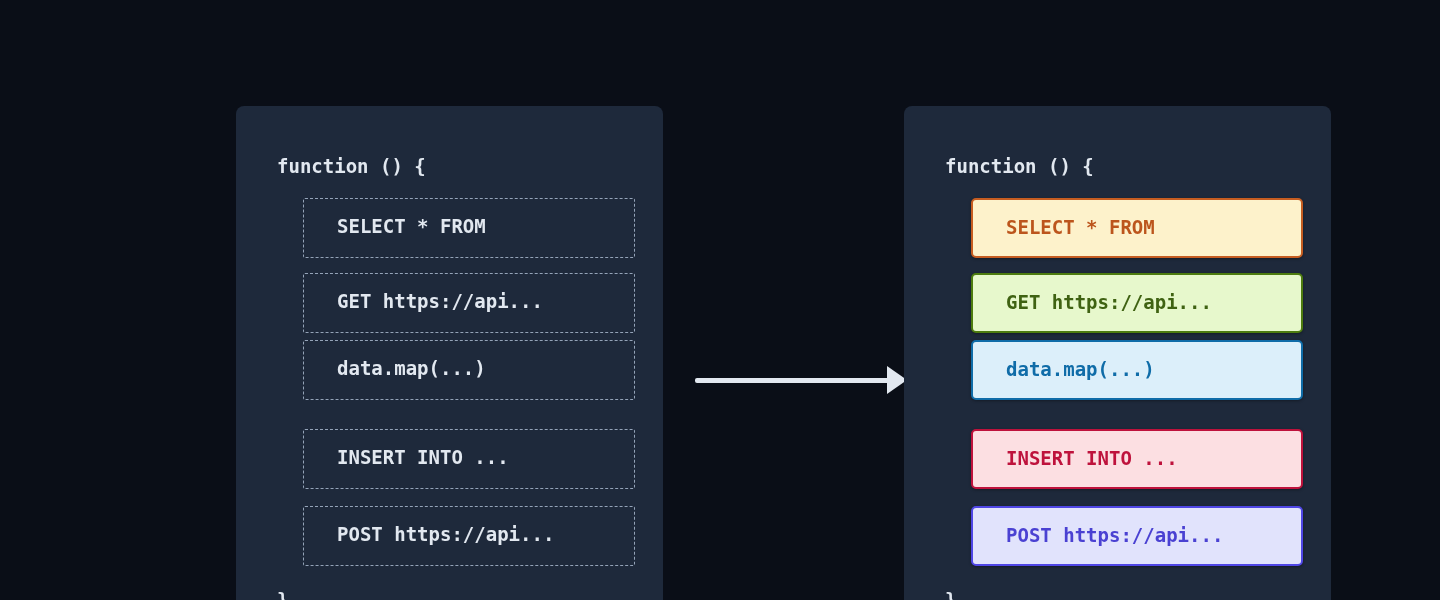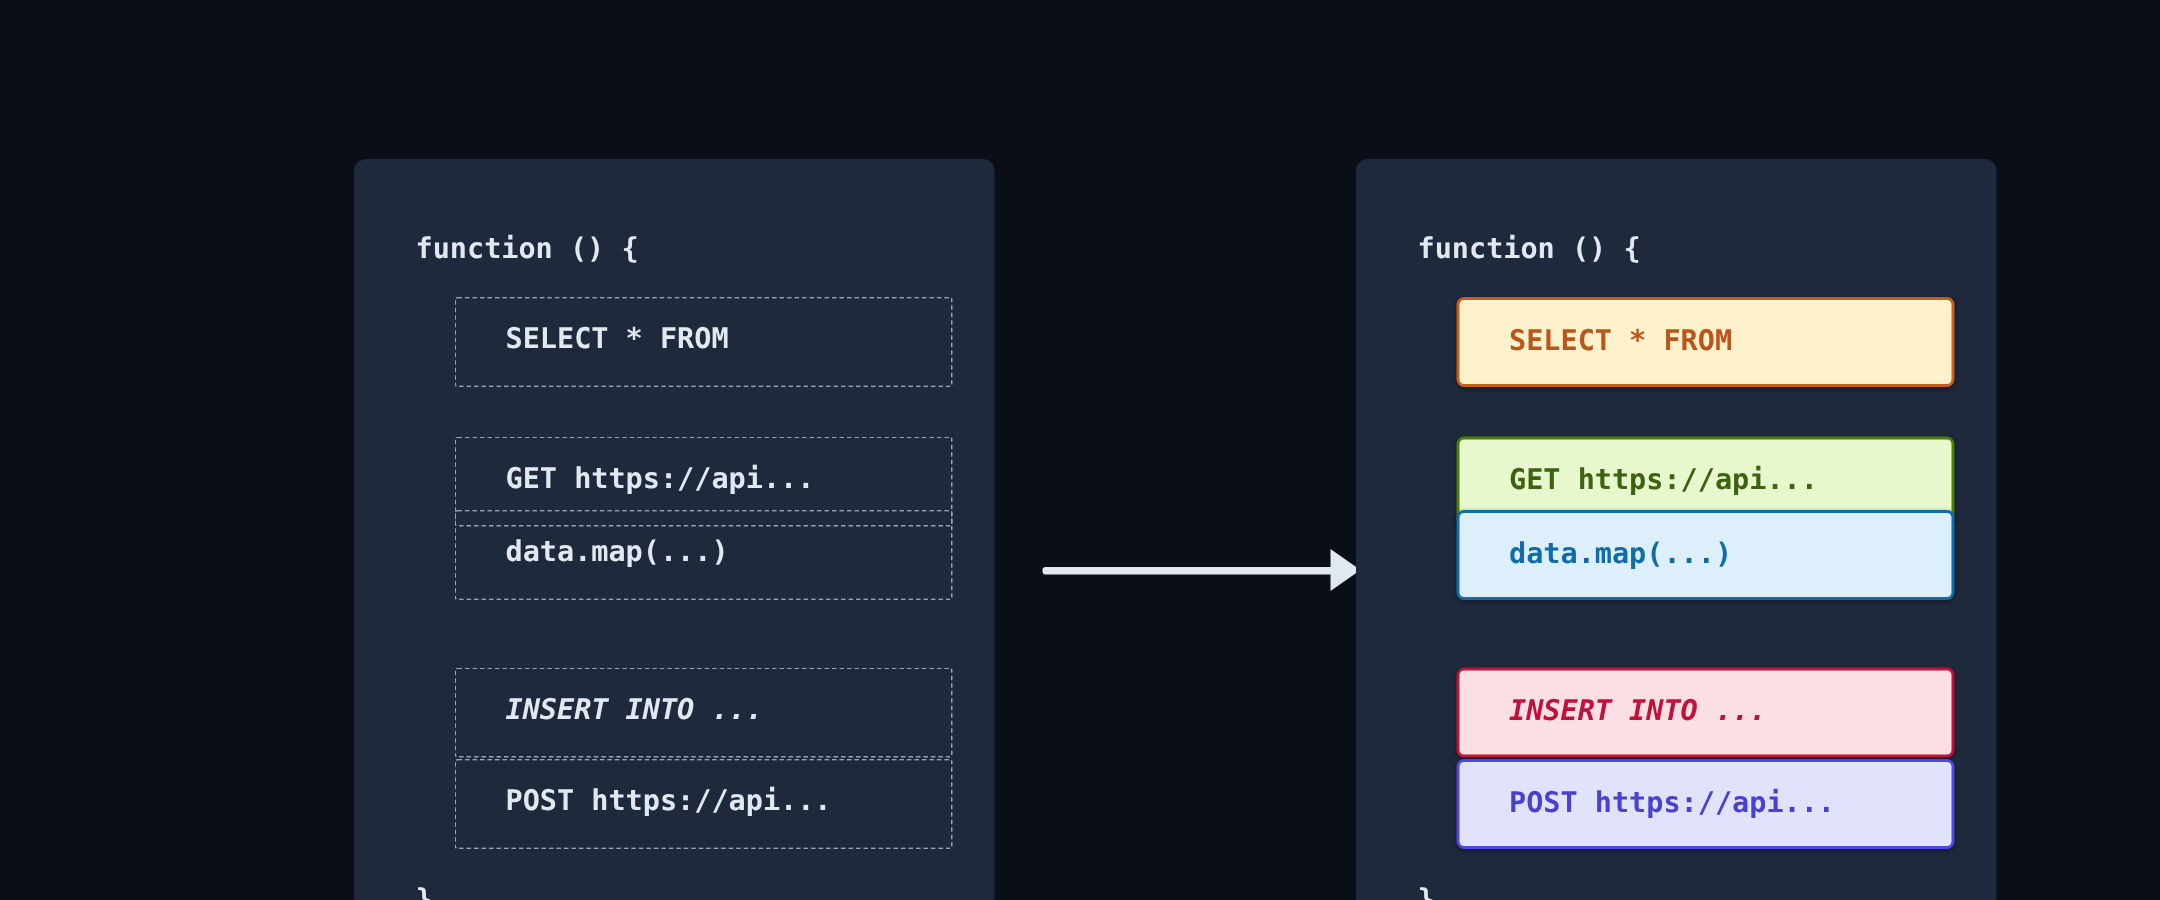"GET https://api..." .block-2 { top: 169px -> 151px }
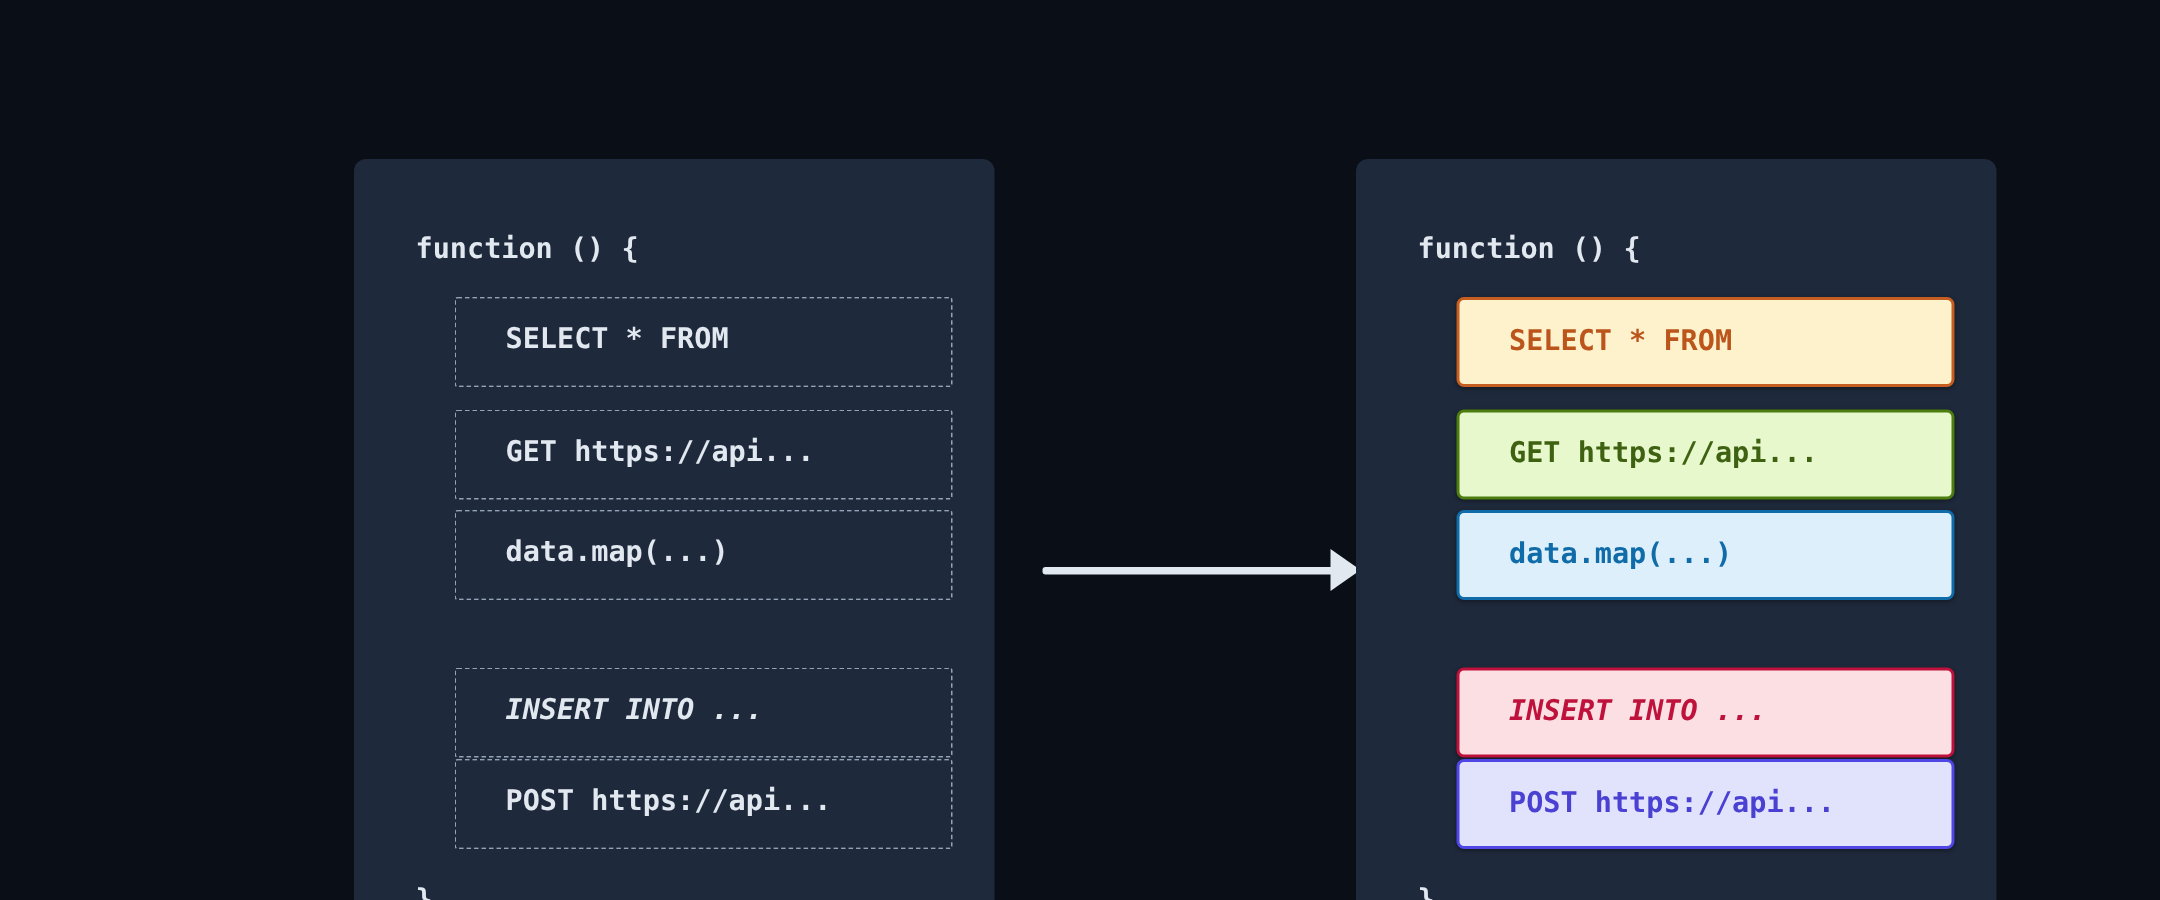"INSERT INTO ..." .block-4 { font-style: italic -> none; top: 323px -> 307px }
